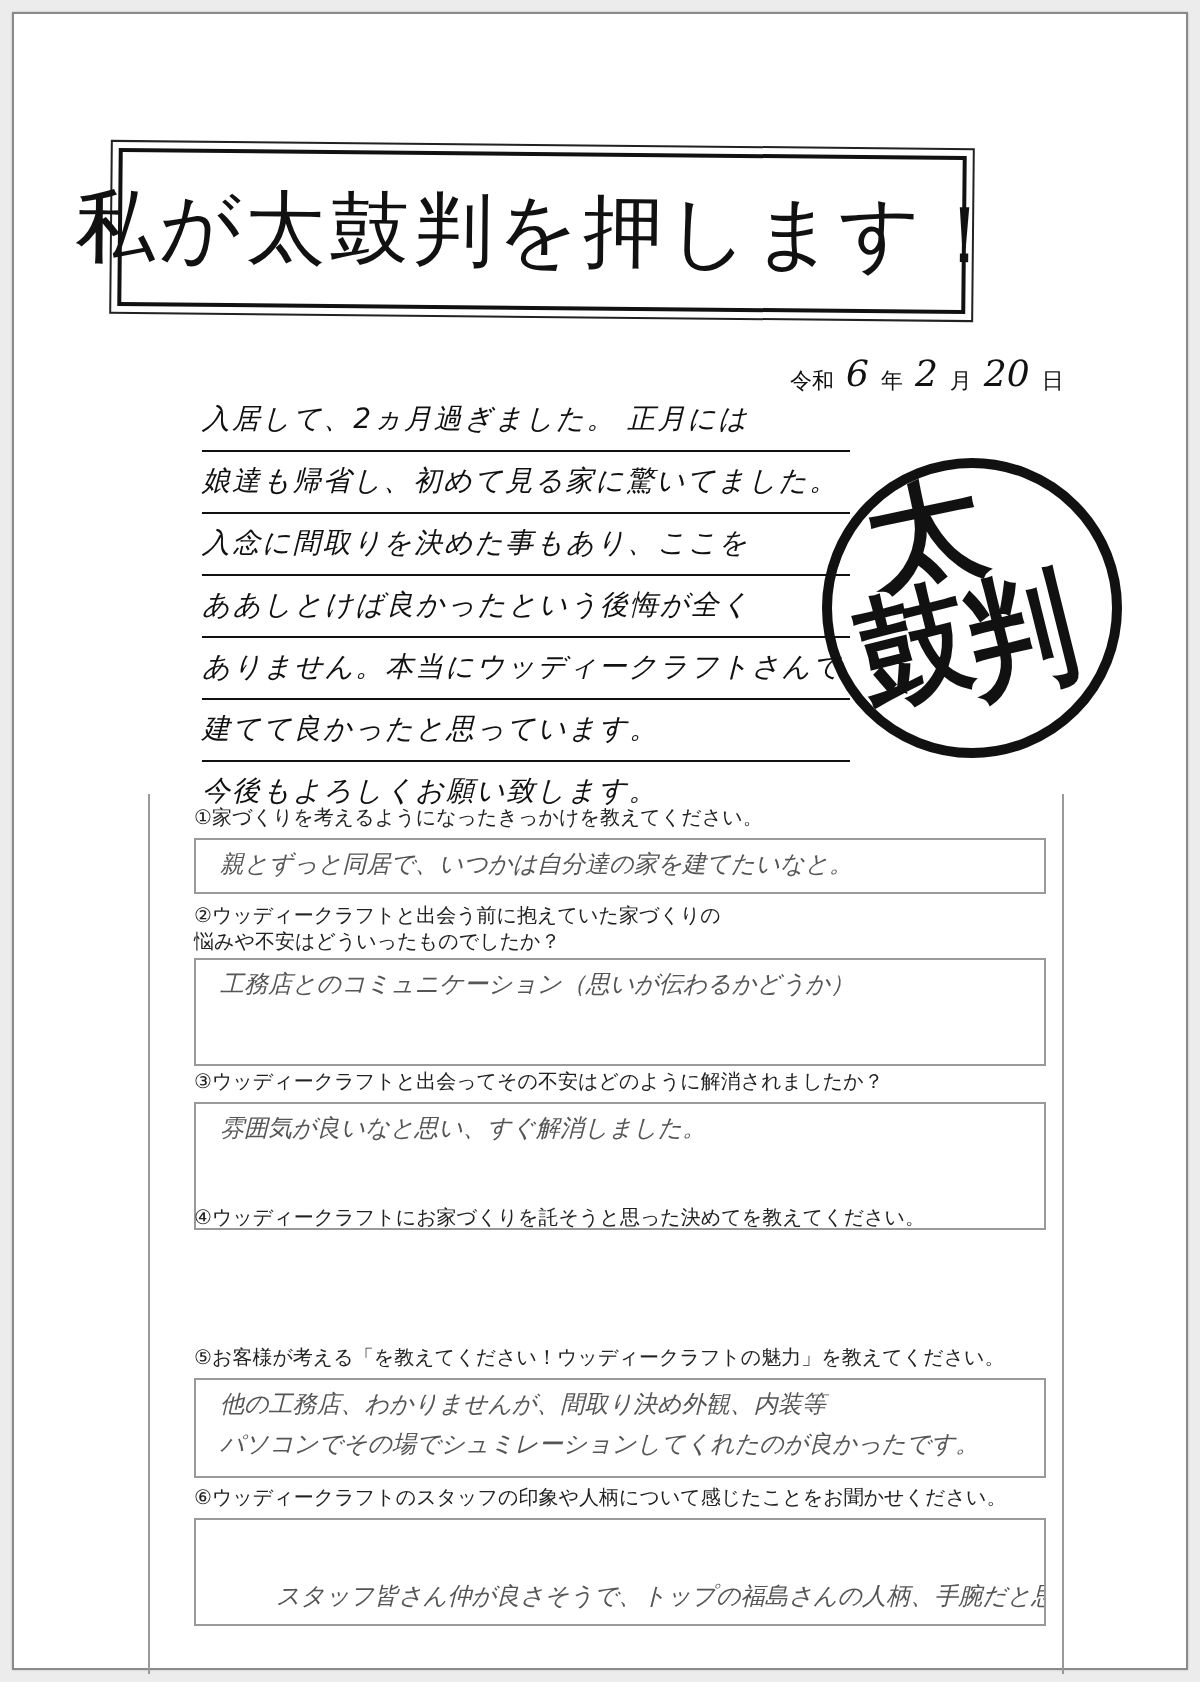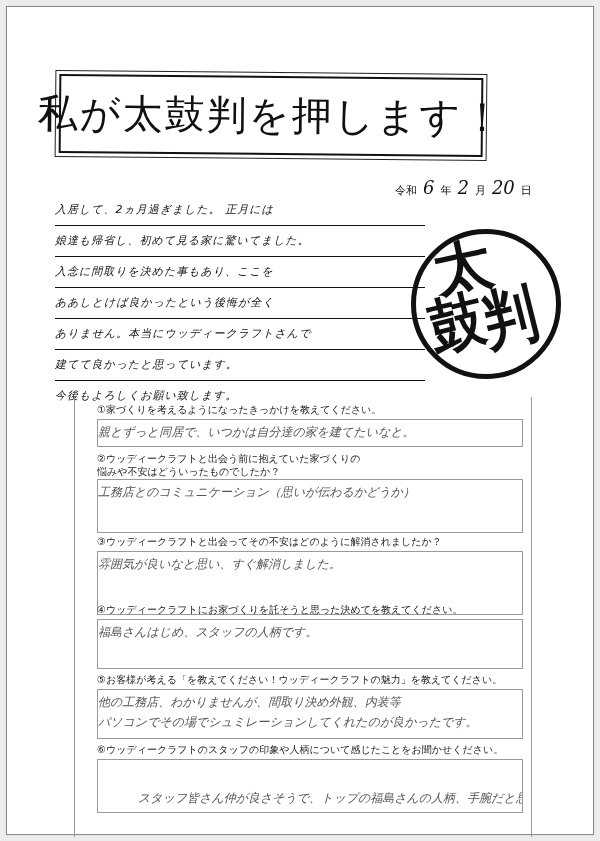"入居して、2ヵ月過ぎました。 正月には" .letter-line { font-size: 11px -> 14px; margin-left: none -> 46px }
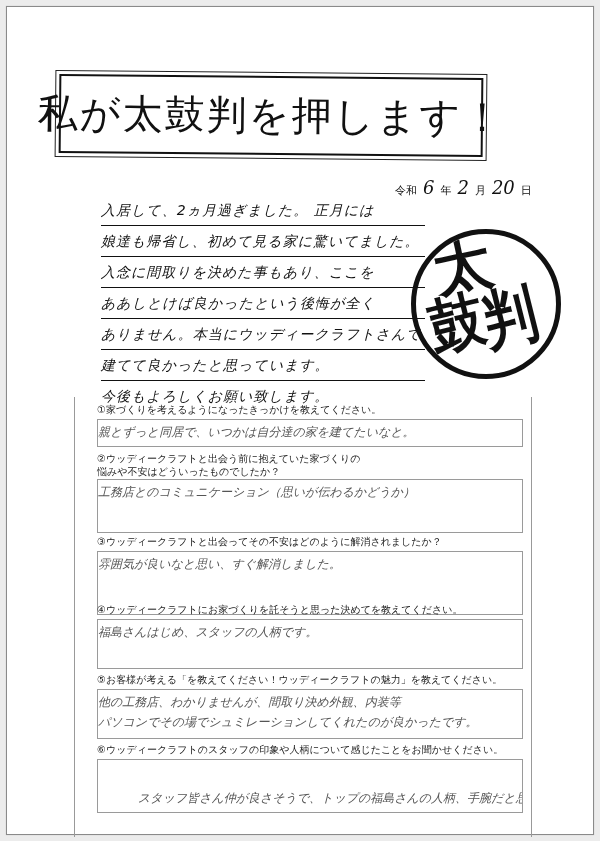"親とずっと同居で、いつかは自分達の家を建てたいなと。" .ans { padding: 2px 0 -> 2px 12px }
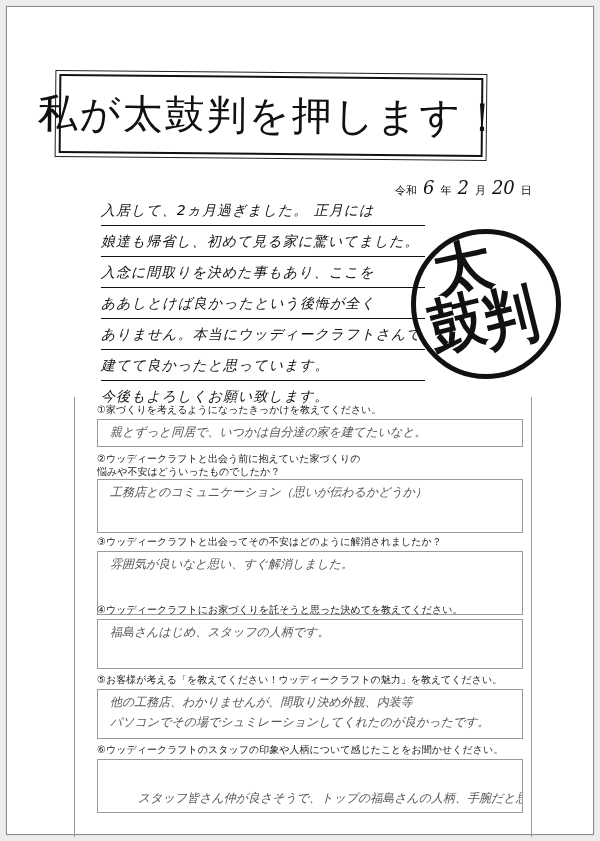"福島さんはじめ、スタッフの人柄です。" div.ans { html: <div> <div>福島さんはじめ、スタッフの人柄です。</div> </div> -> none }
